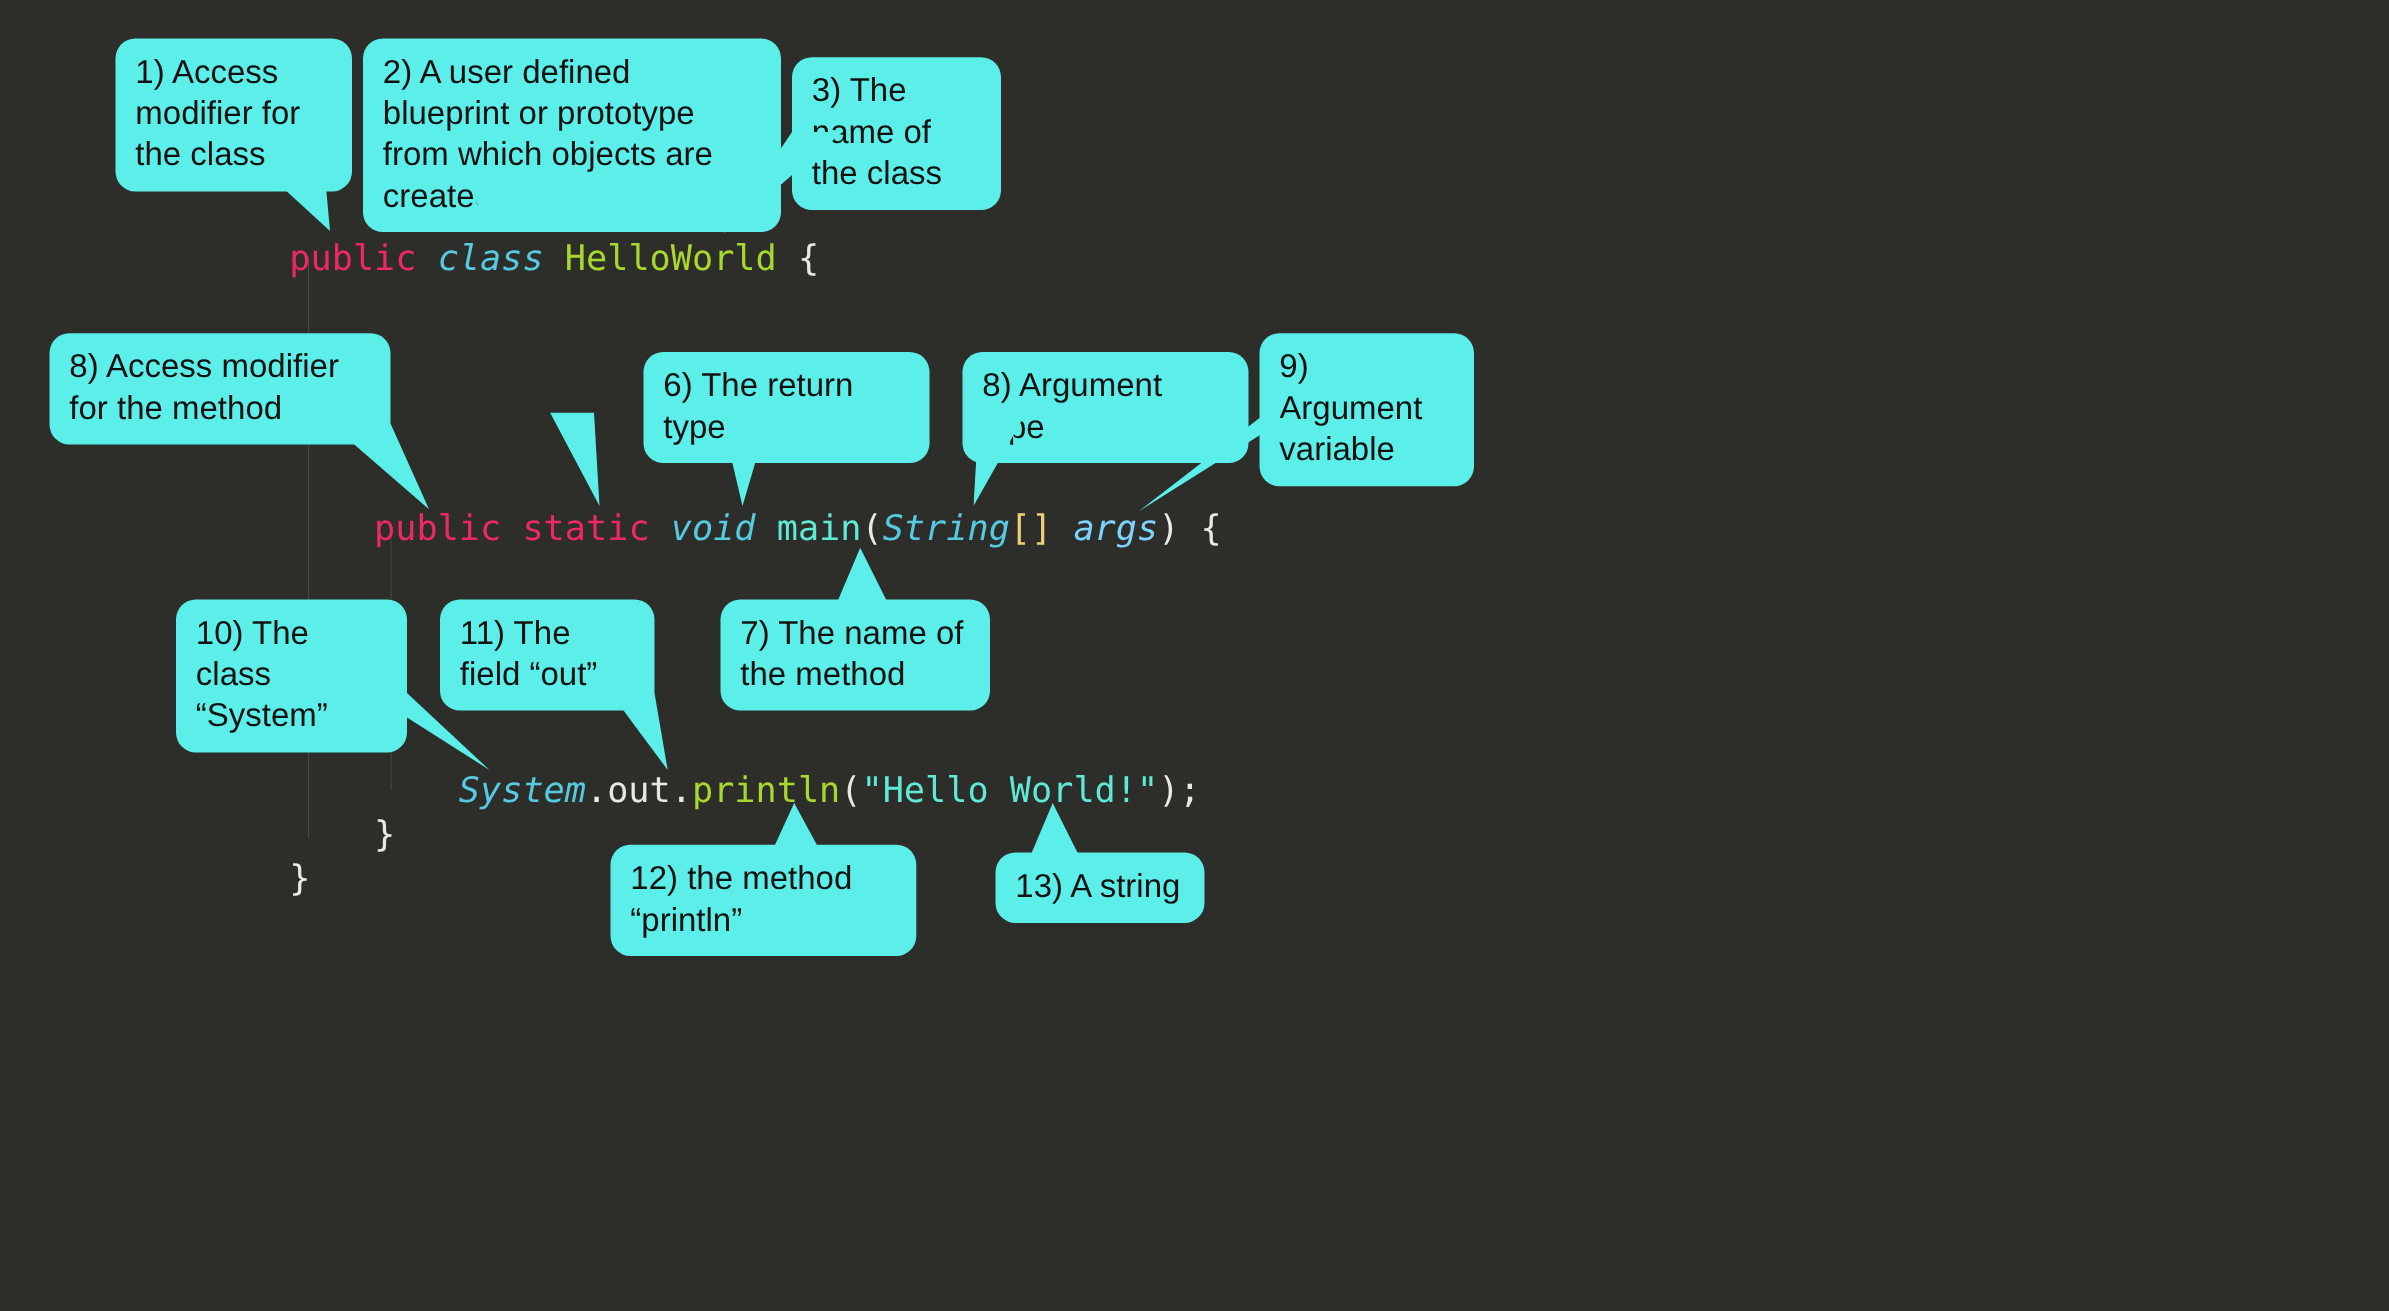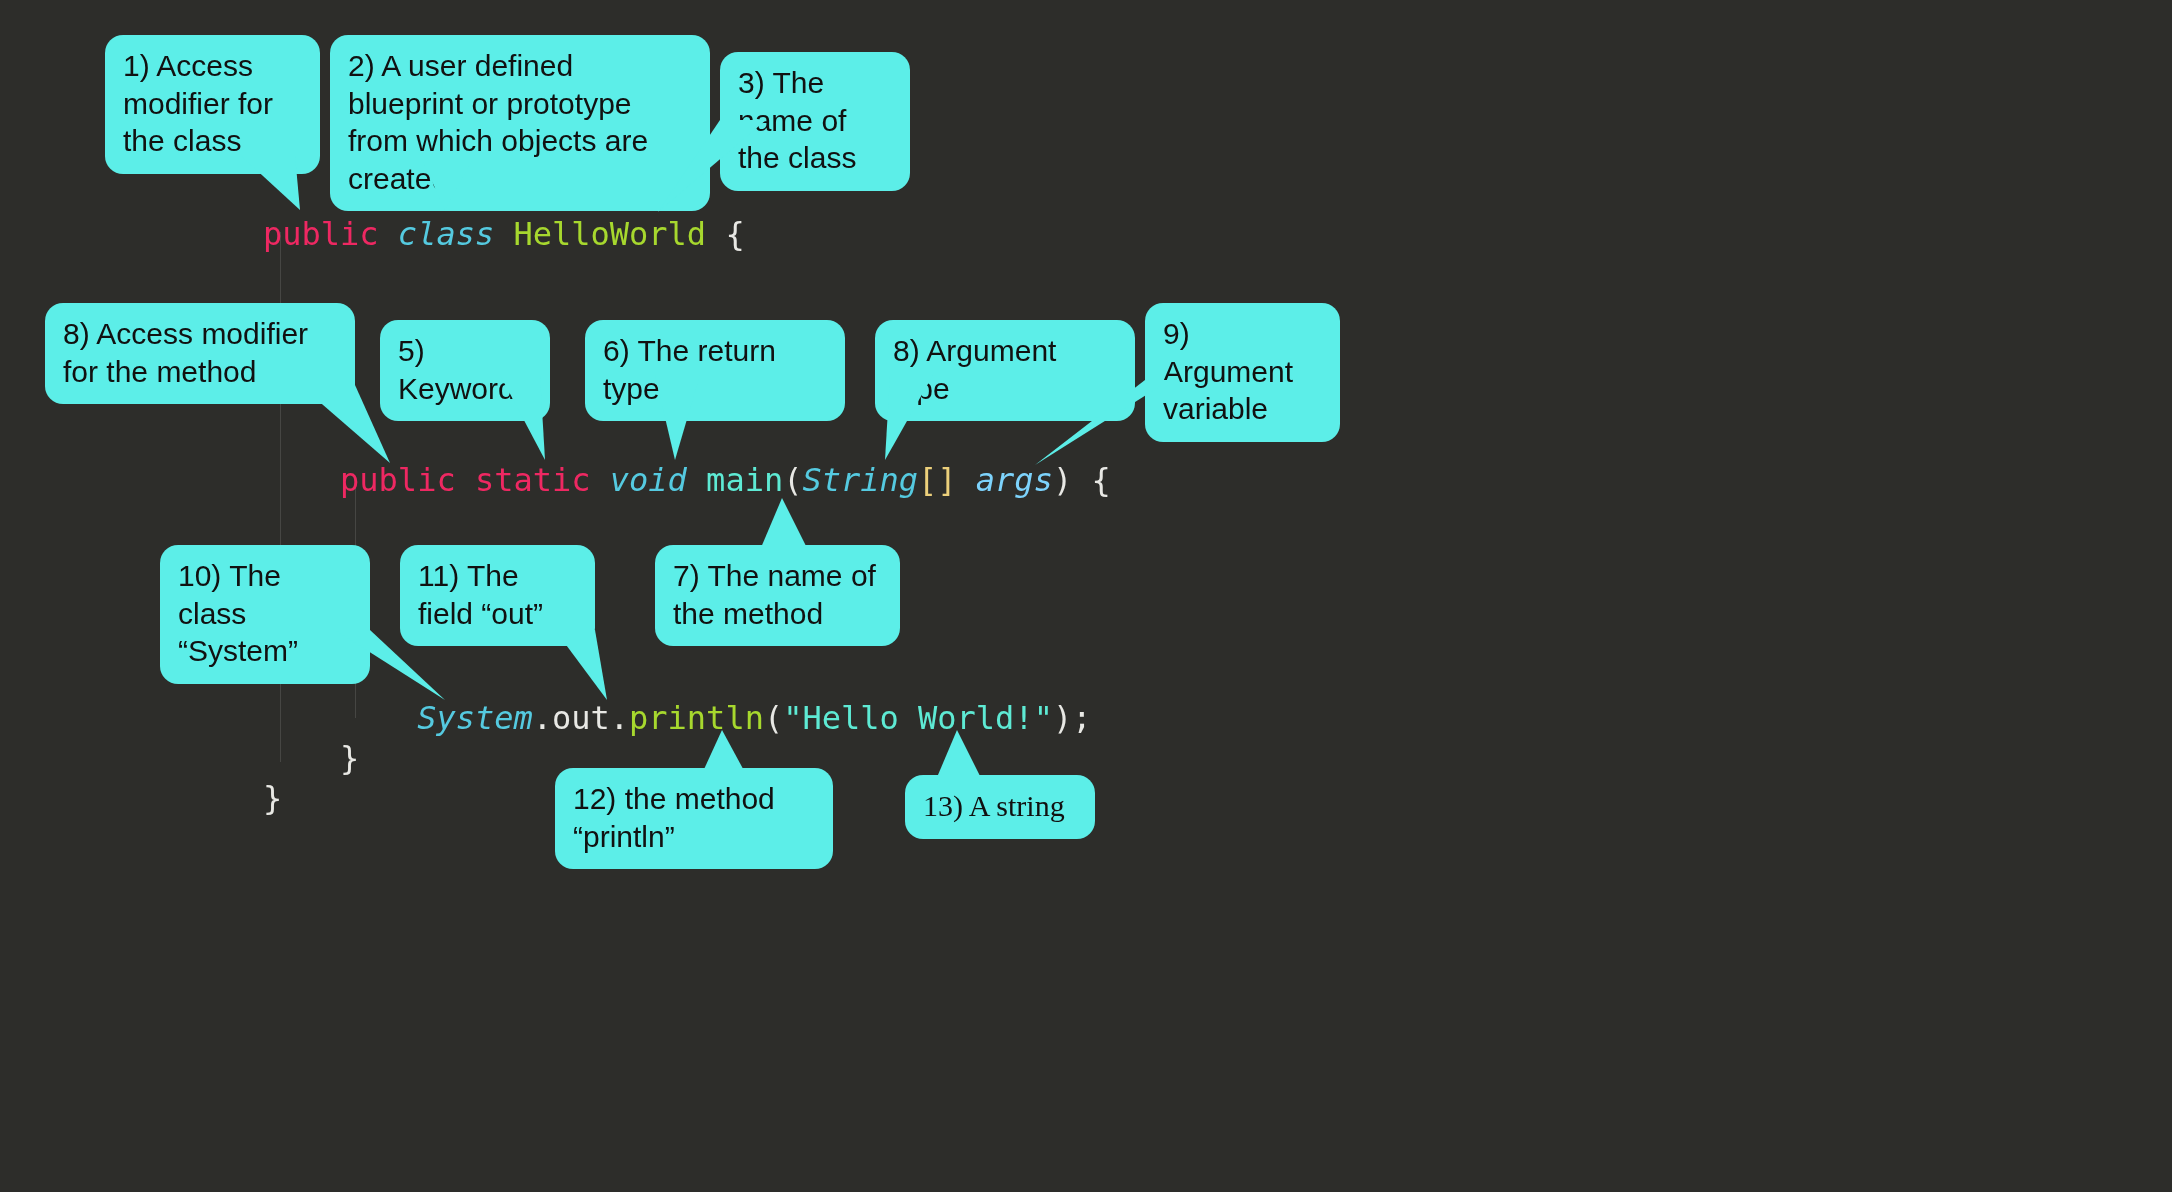"5) Keyword" div.bubble { html: <div> <span>5) Keyword</span> </div> -> none }
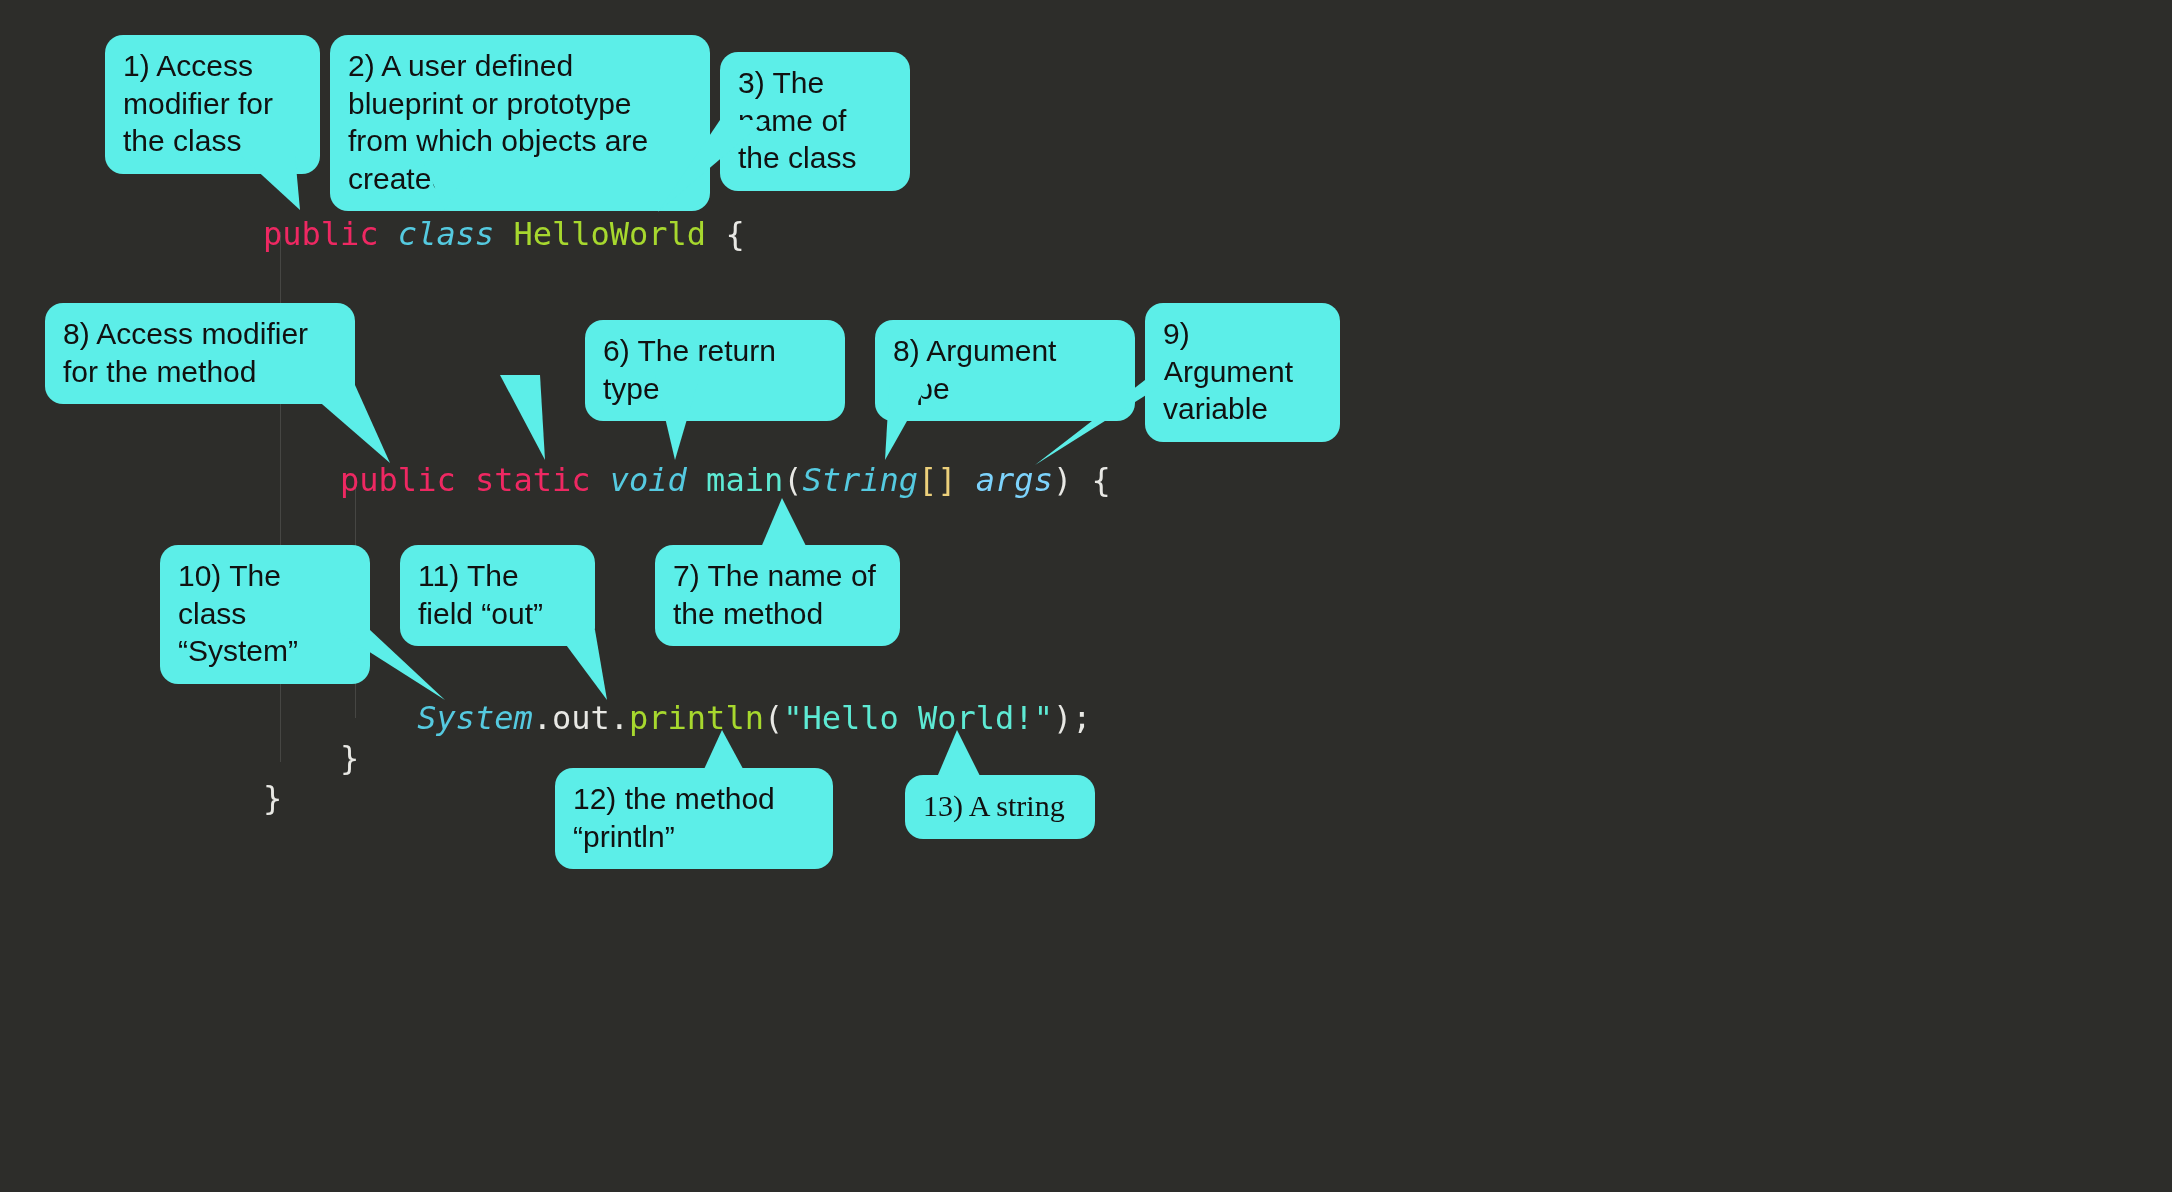"13) A string" div.bubble { font-family: Liberation Serif, serif -> none }
